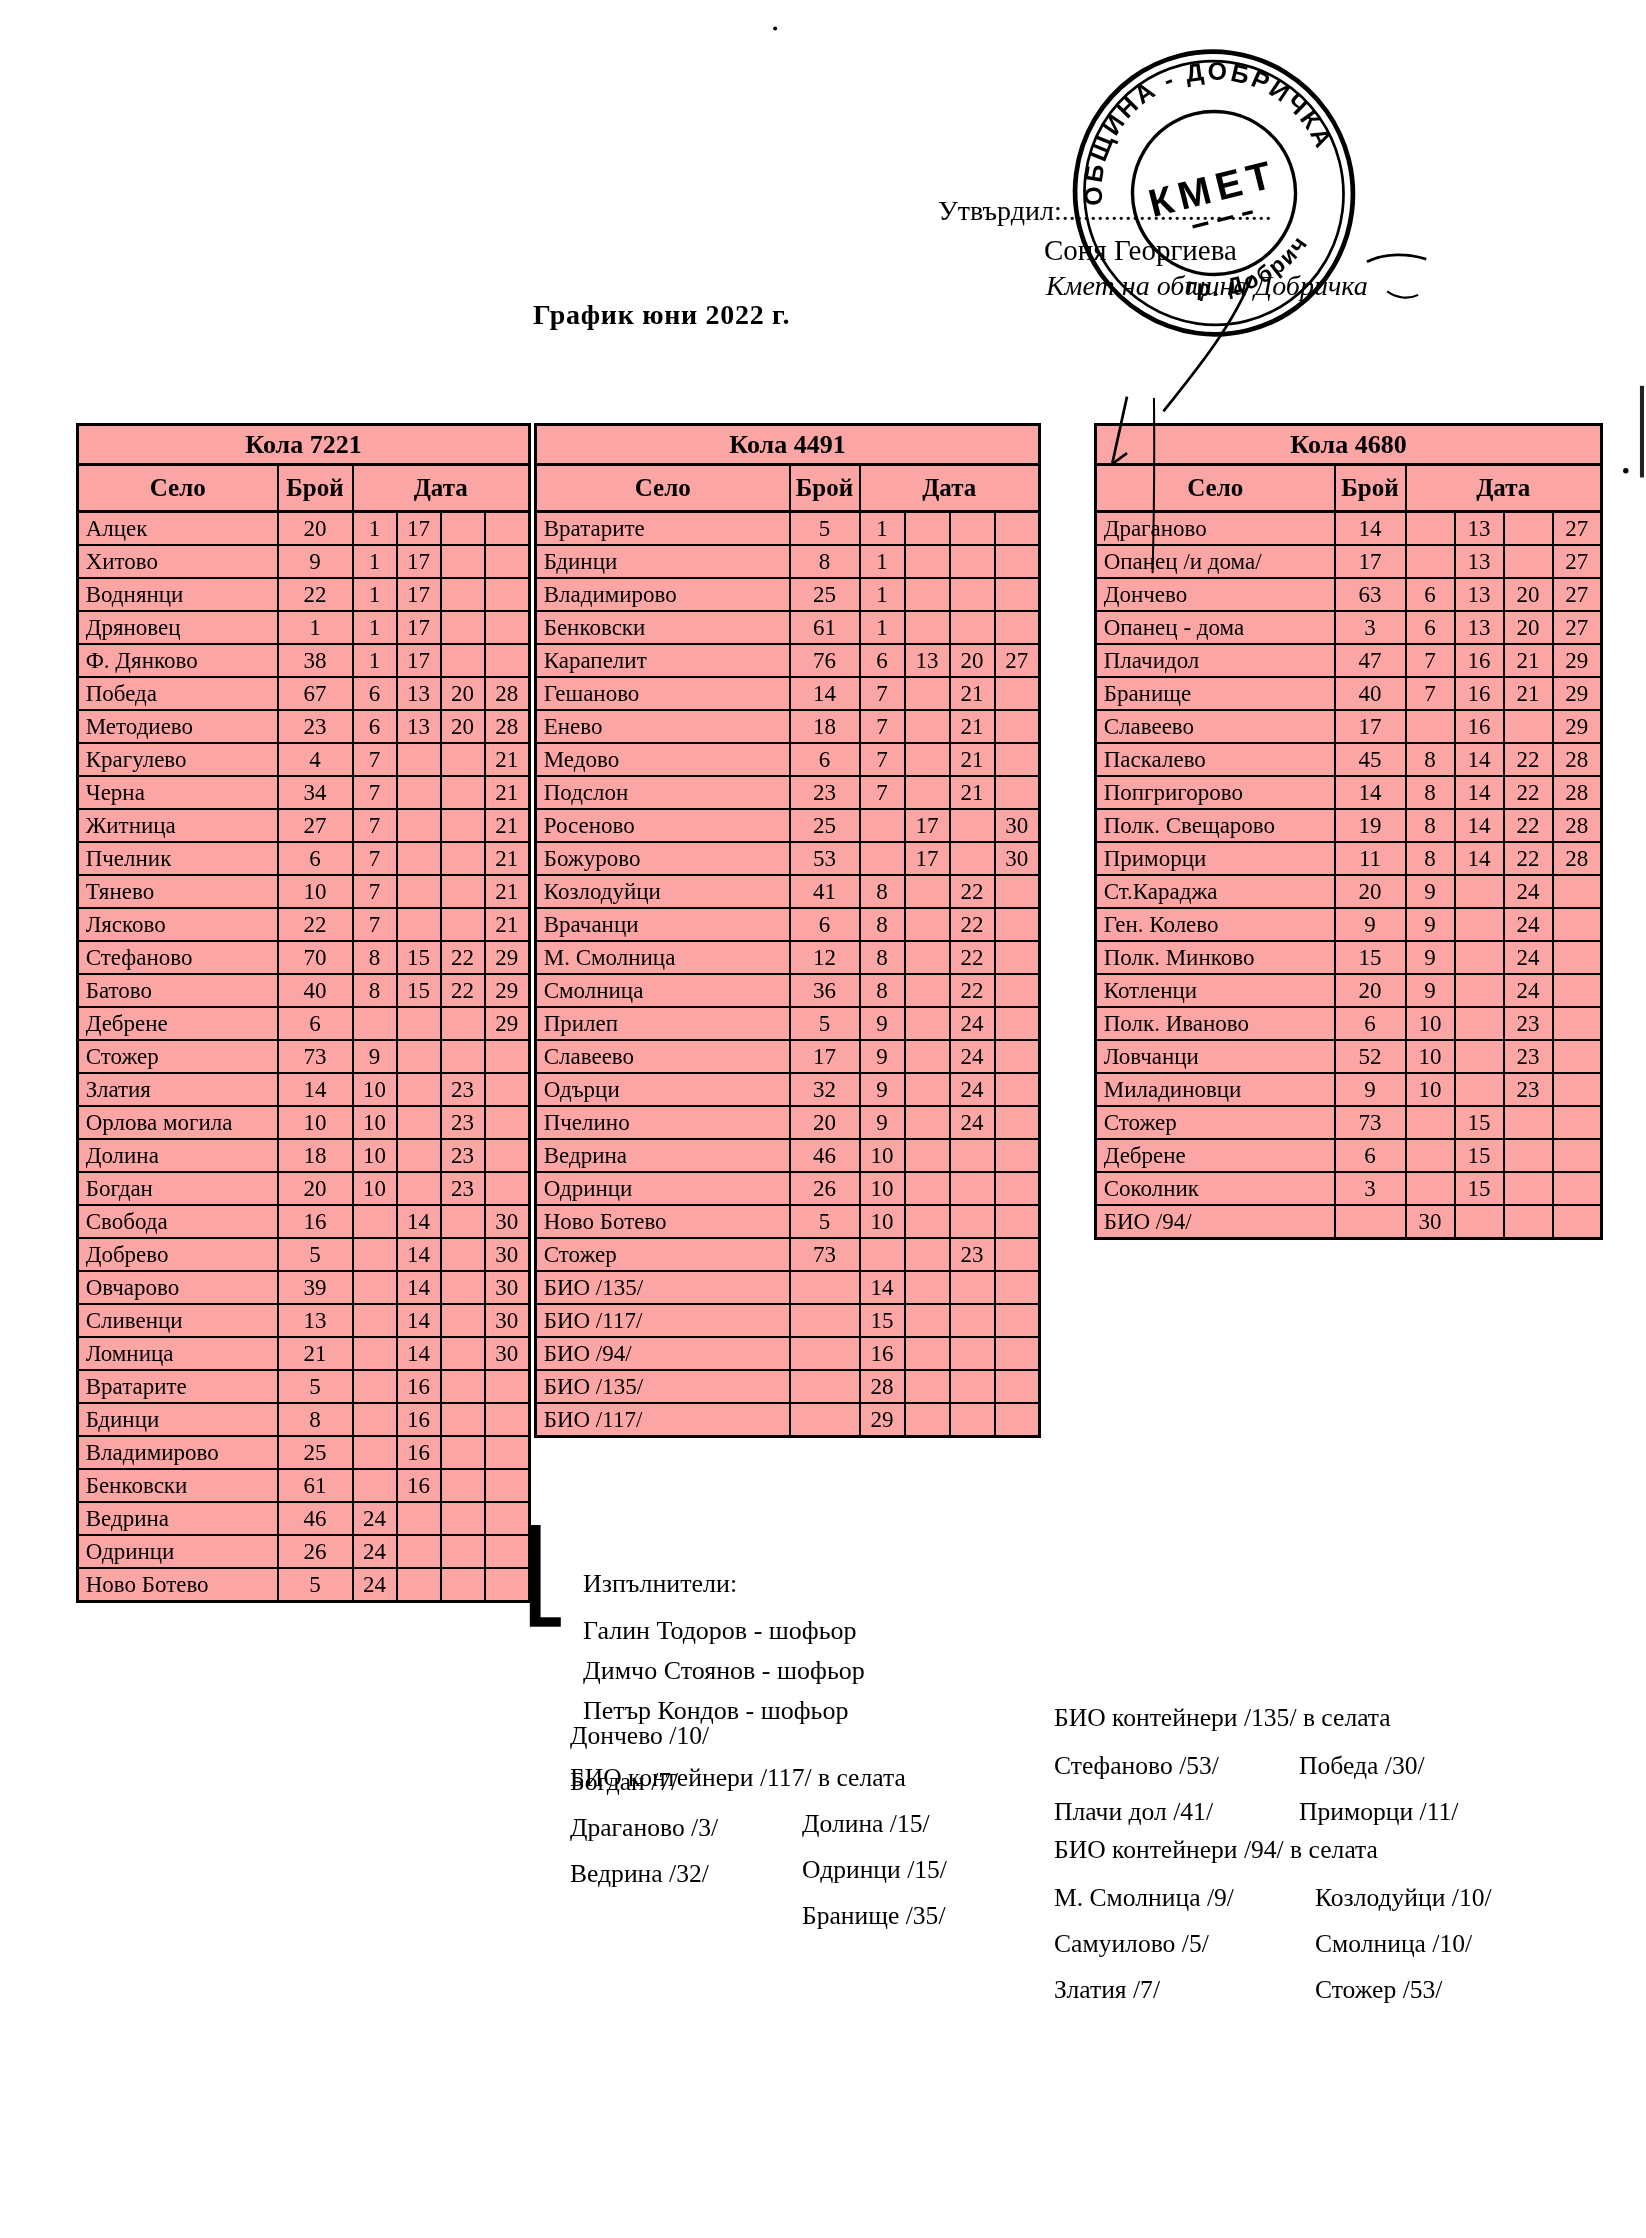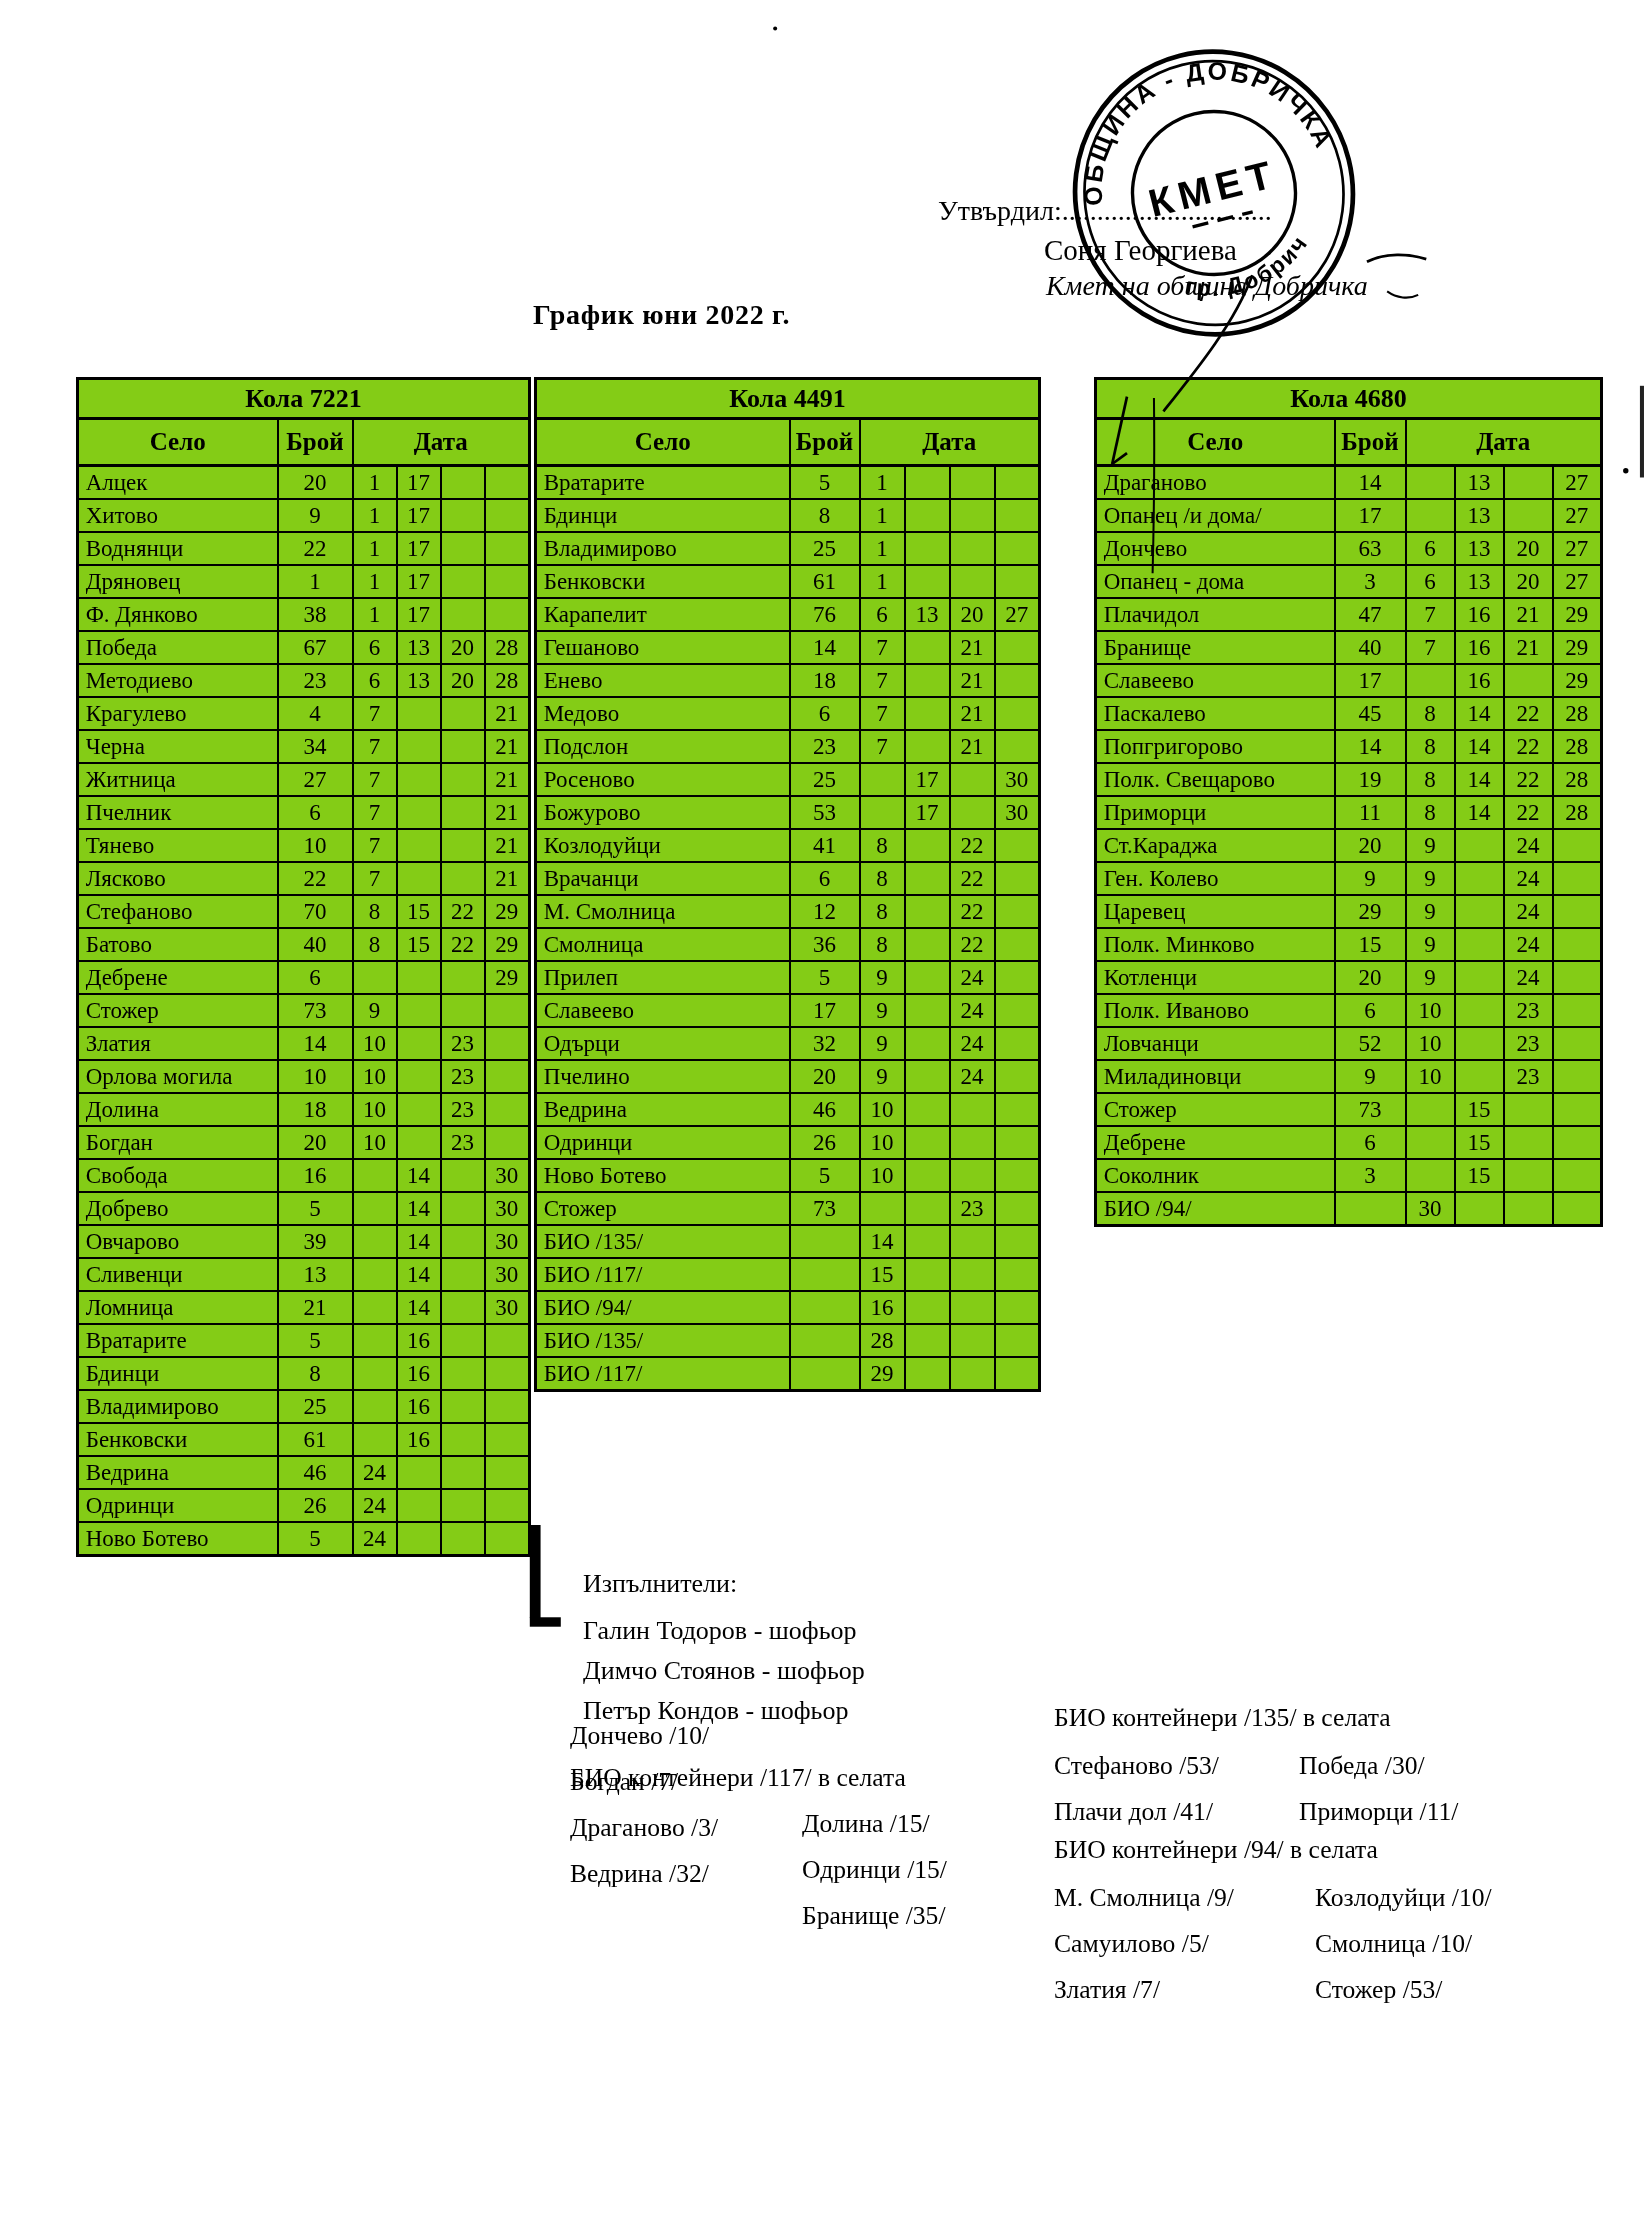"Кола 7221" table.doc-table { background: #84cc16 -> #fca5a5; margin-top: none -> 46px }
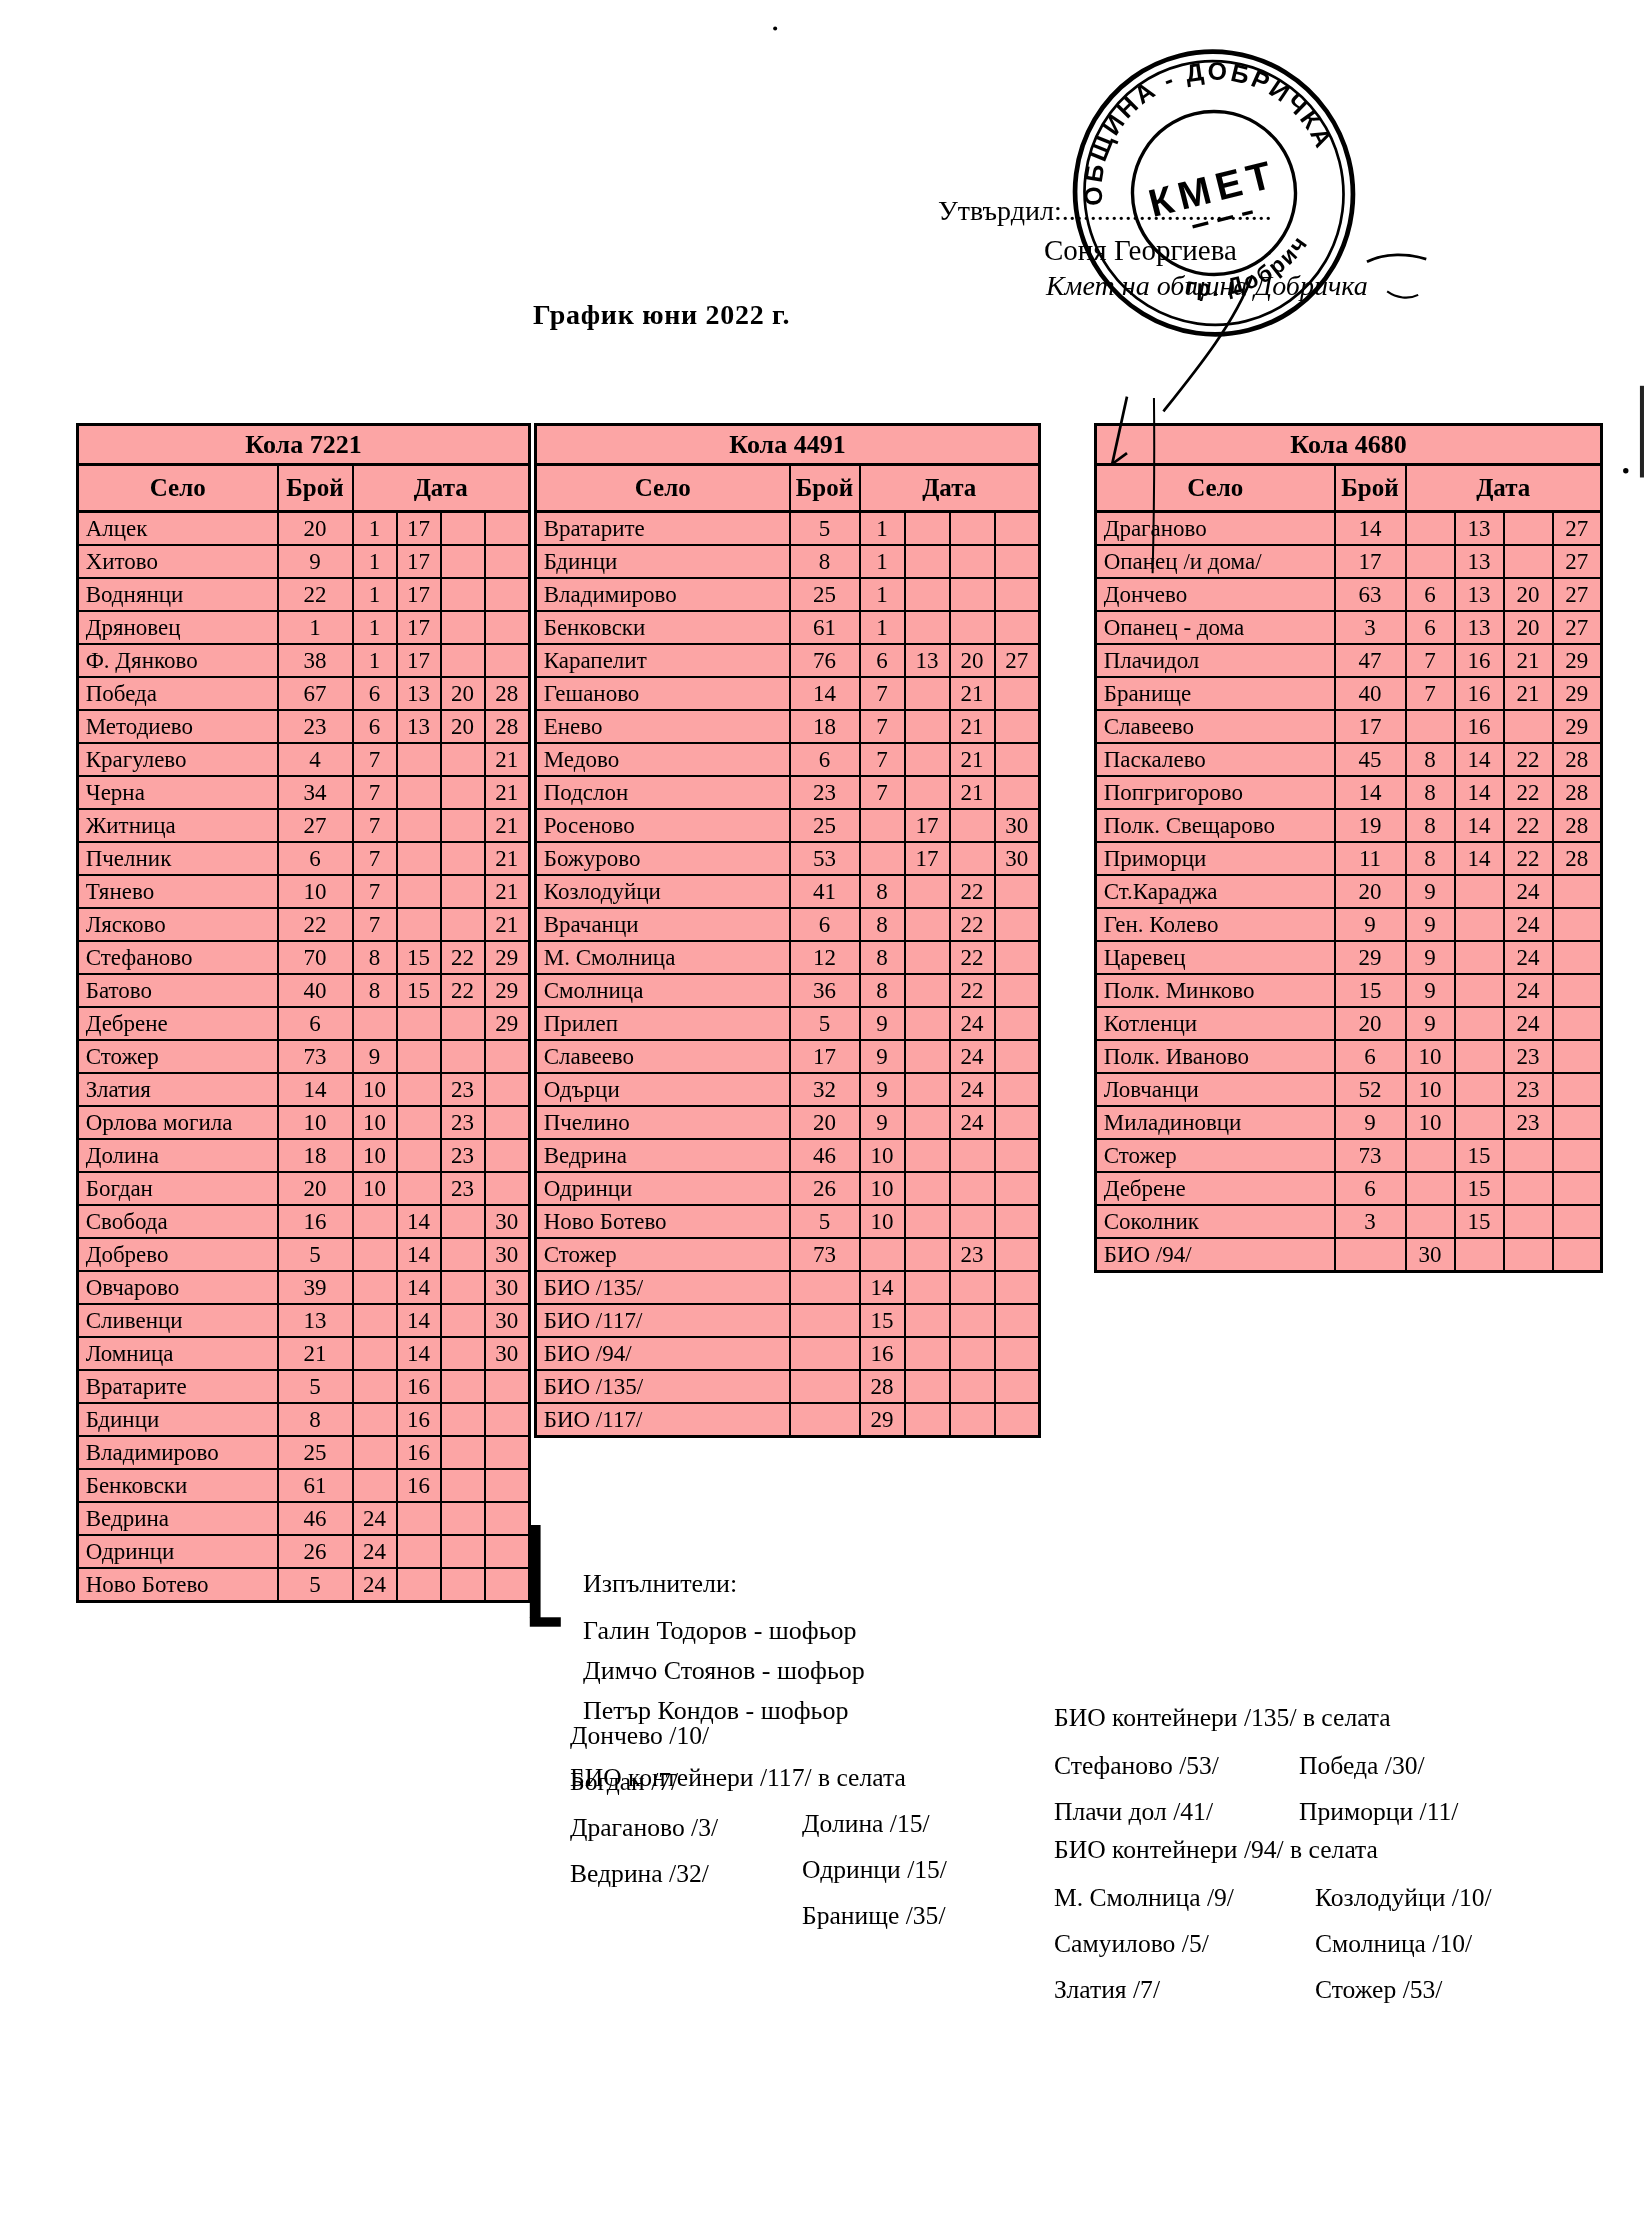"Царевец" tr { html: <tr> <td>Царевец</td> <td>29</td> <td>9</td> <td></td> <td>24</td> <td></td> </tr> -> none }
